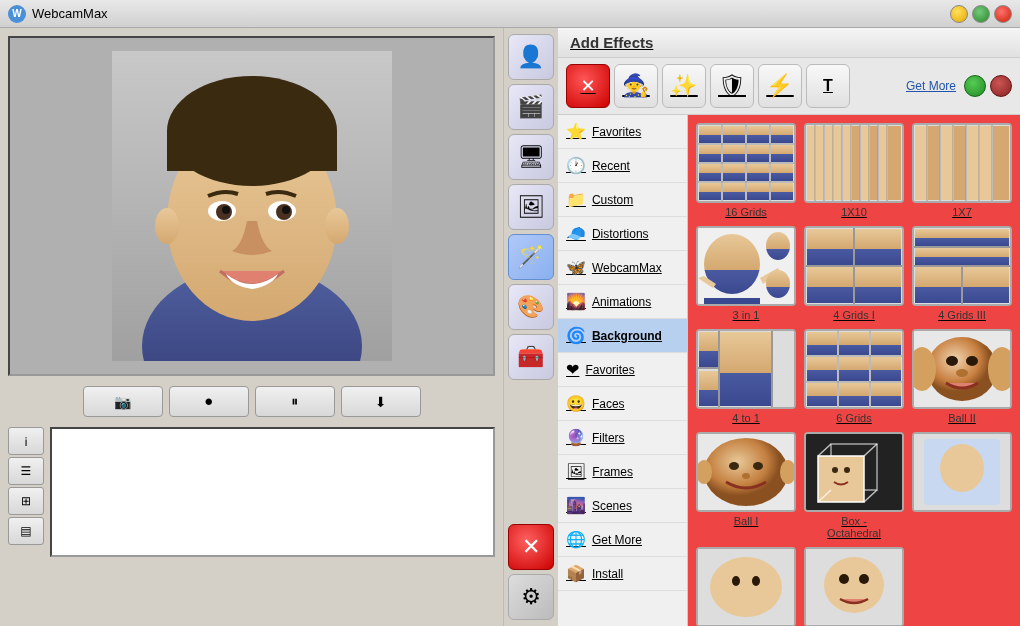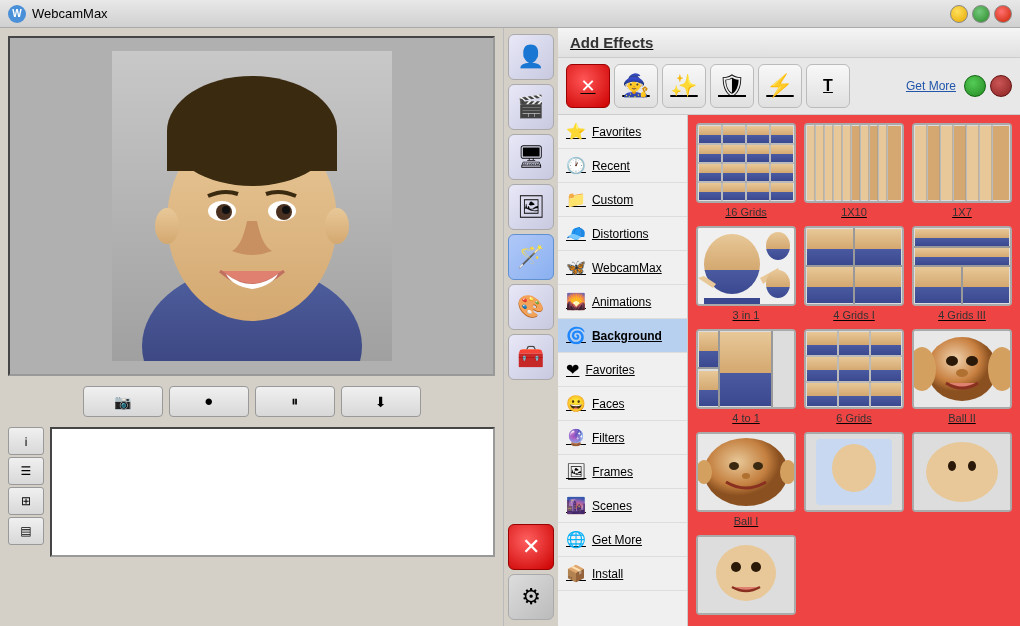"Box -" div.effect-item { html: none -> <div> <div> <svg> <rect></rect> <rect></rect> <rect></rect> <line></line> <line></line> <line></line> <line></line> <ellipse></ellipse> <ellipse></ellipse> <ellipse></ellipse> <path></path> </svg> </div> <span>Box -<br>Octahedral</span> </div> }
